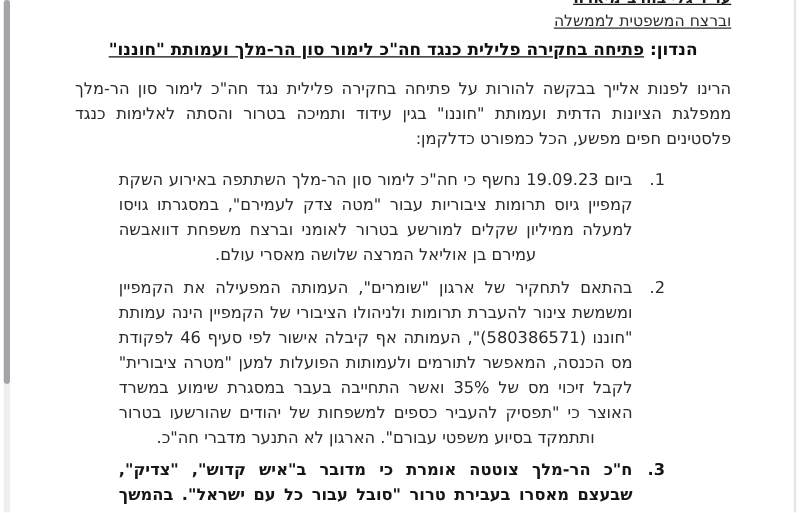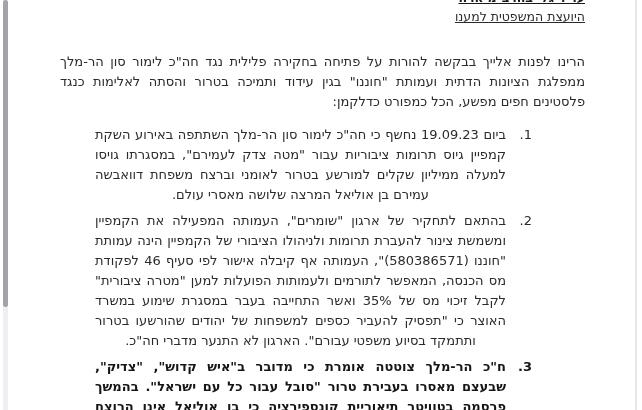"היועצת המשפטית למענו" div.hdr-line2 { text: היועצת המשפטית למענו -> וברצח המשפטית לממשלה }
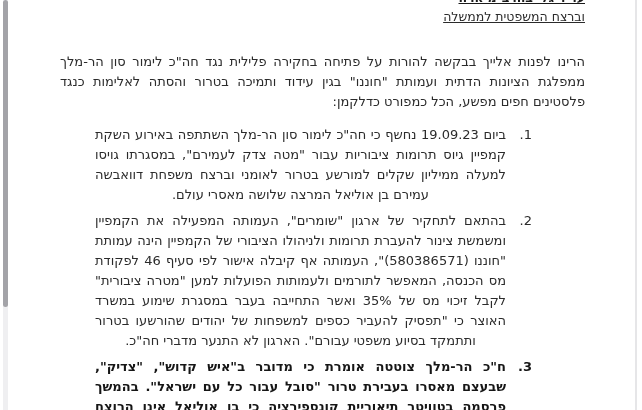"הנדון: פתיחה בחקירה פלילית כנגד" div.subject { html: none -> <div> <span>הנדון:</span> <span>פתיחה בחקירה פלילית כנגד חה"כ לימור סון הר-מלך ועמותת "חוננו"</span> </div> }
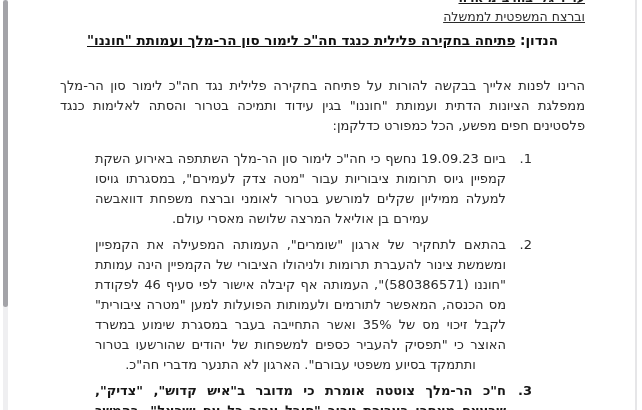"הרינו לפנות אלייך בבקשה להורות" .intro { margin-top: 26px -> 12px }
